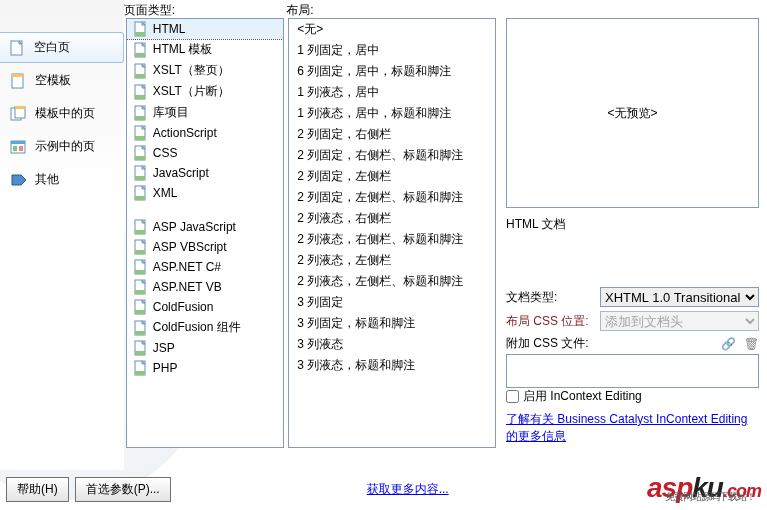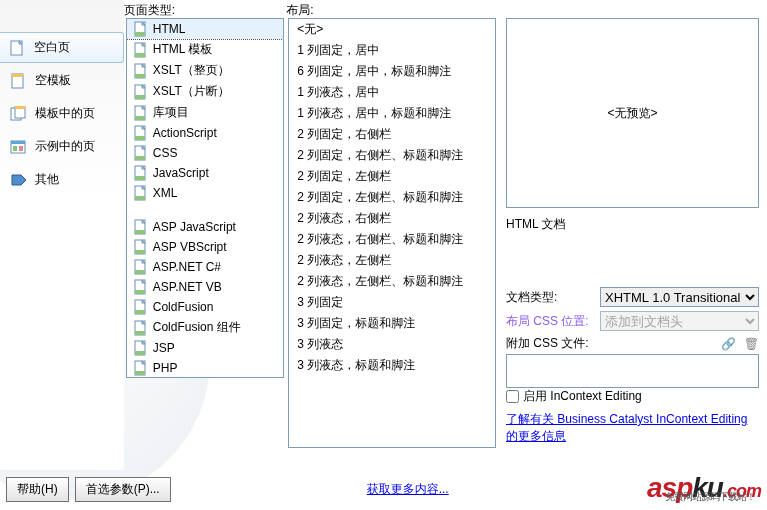"HTML" .col1 { height: 360px -> 430px }
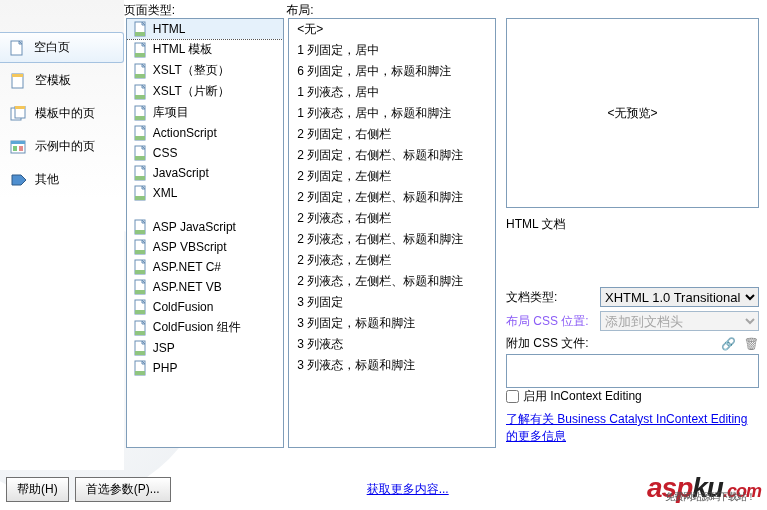"布局 CSS 位置:" .form-row label.disabled { color: #8b5cf6 -> #7f1d1d }
